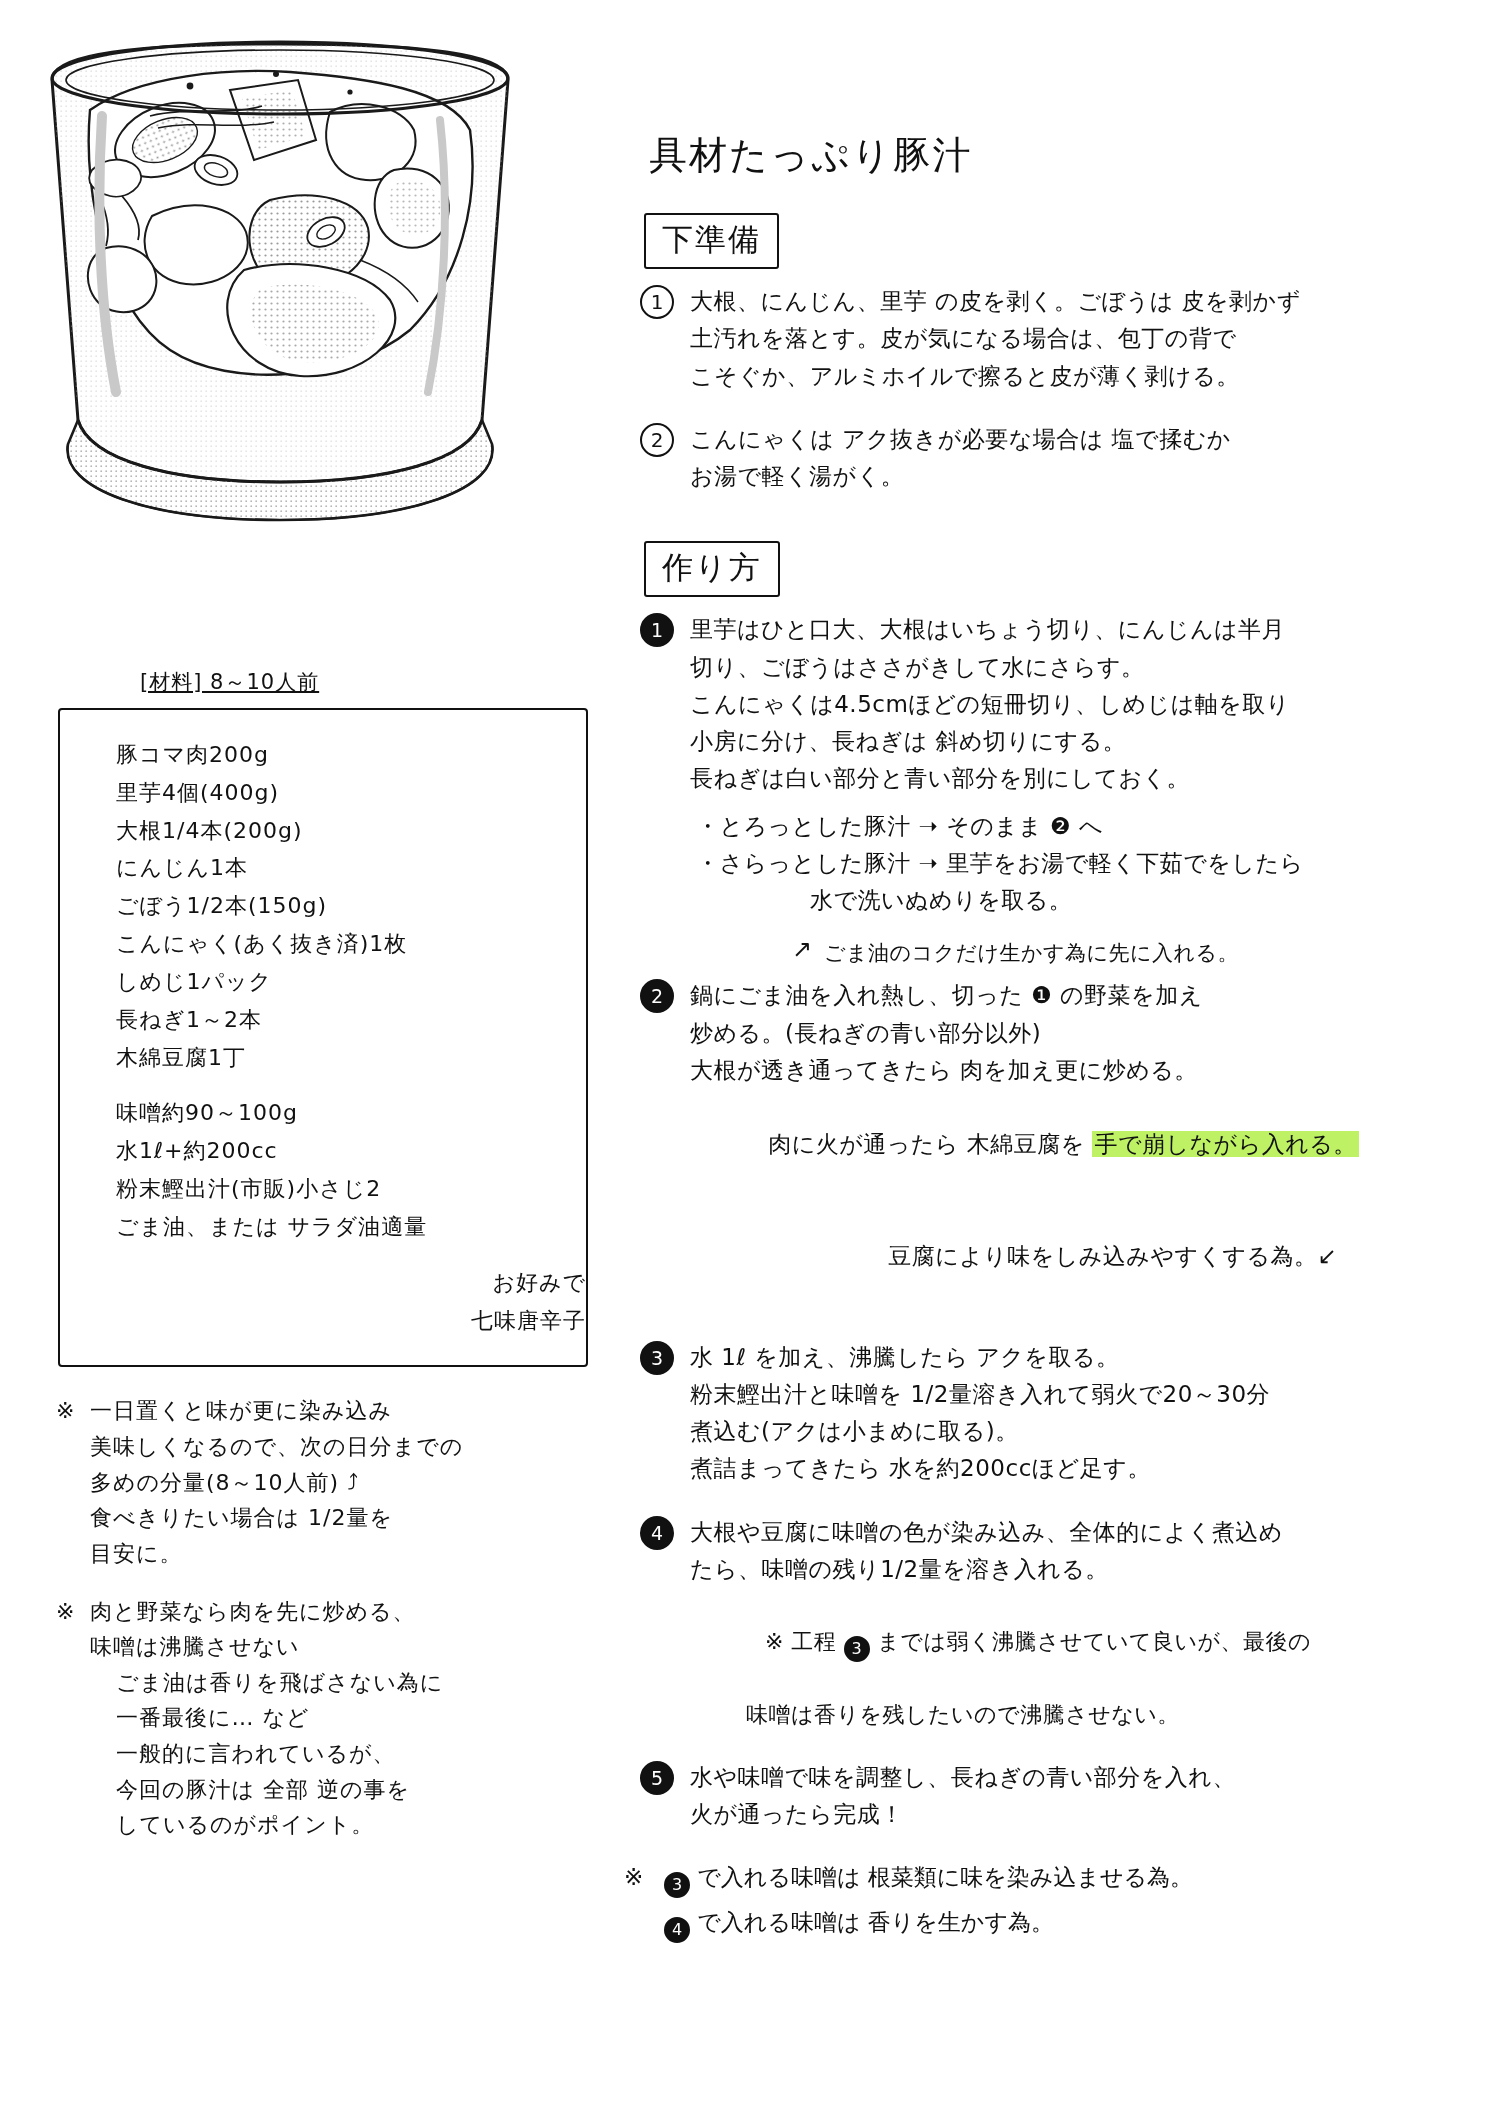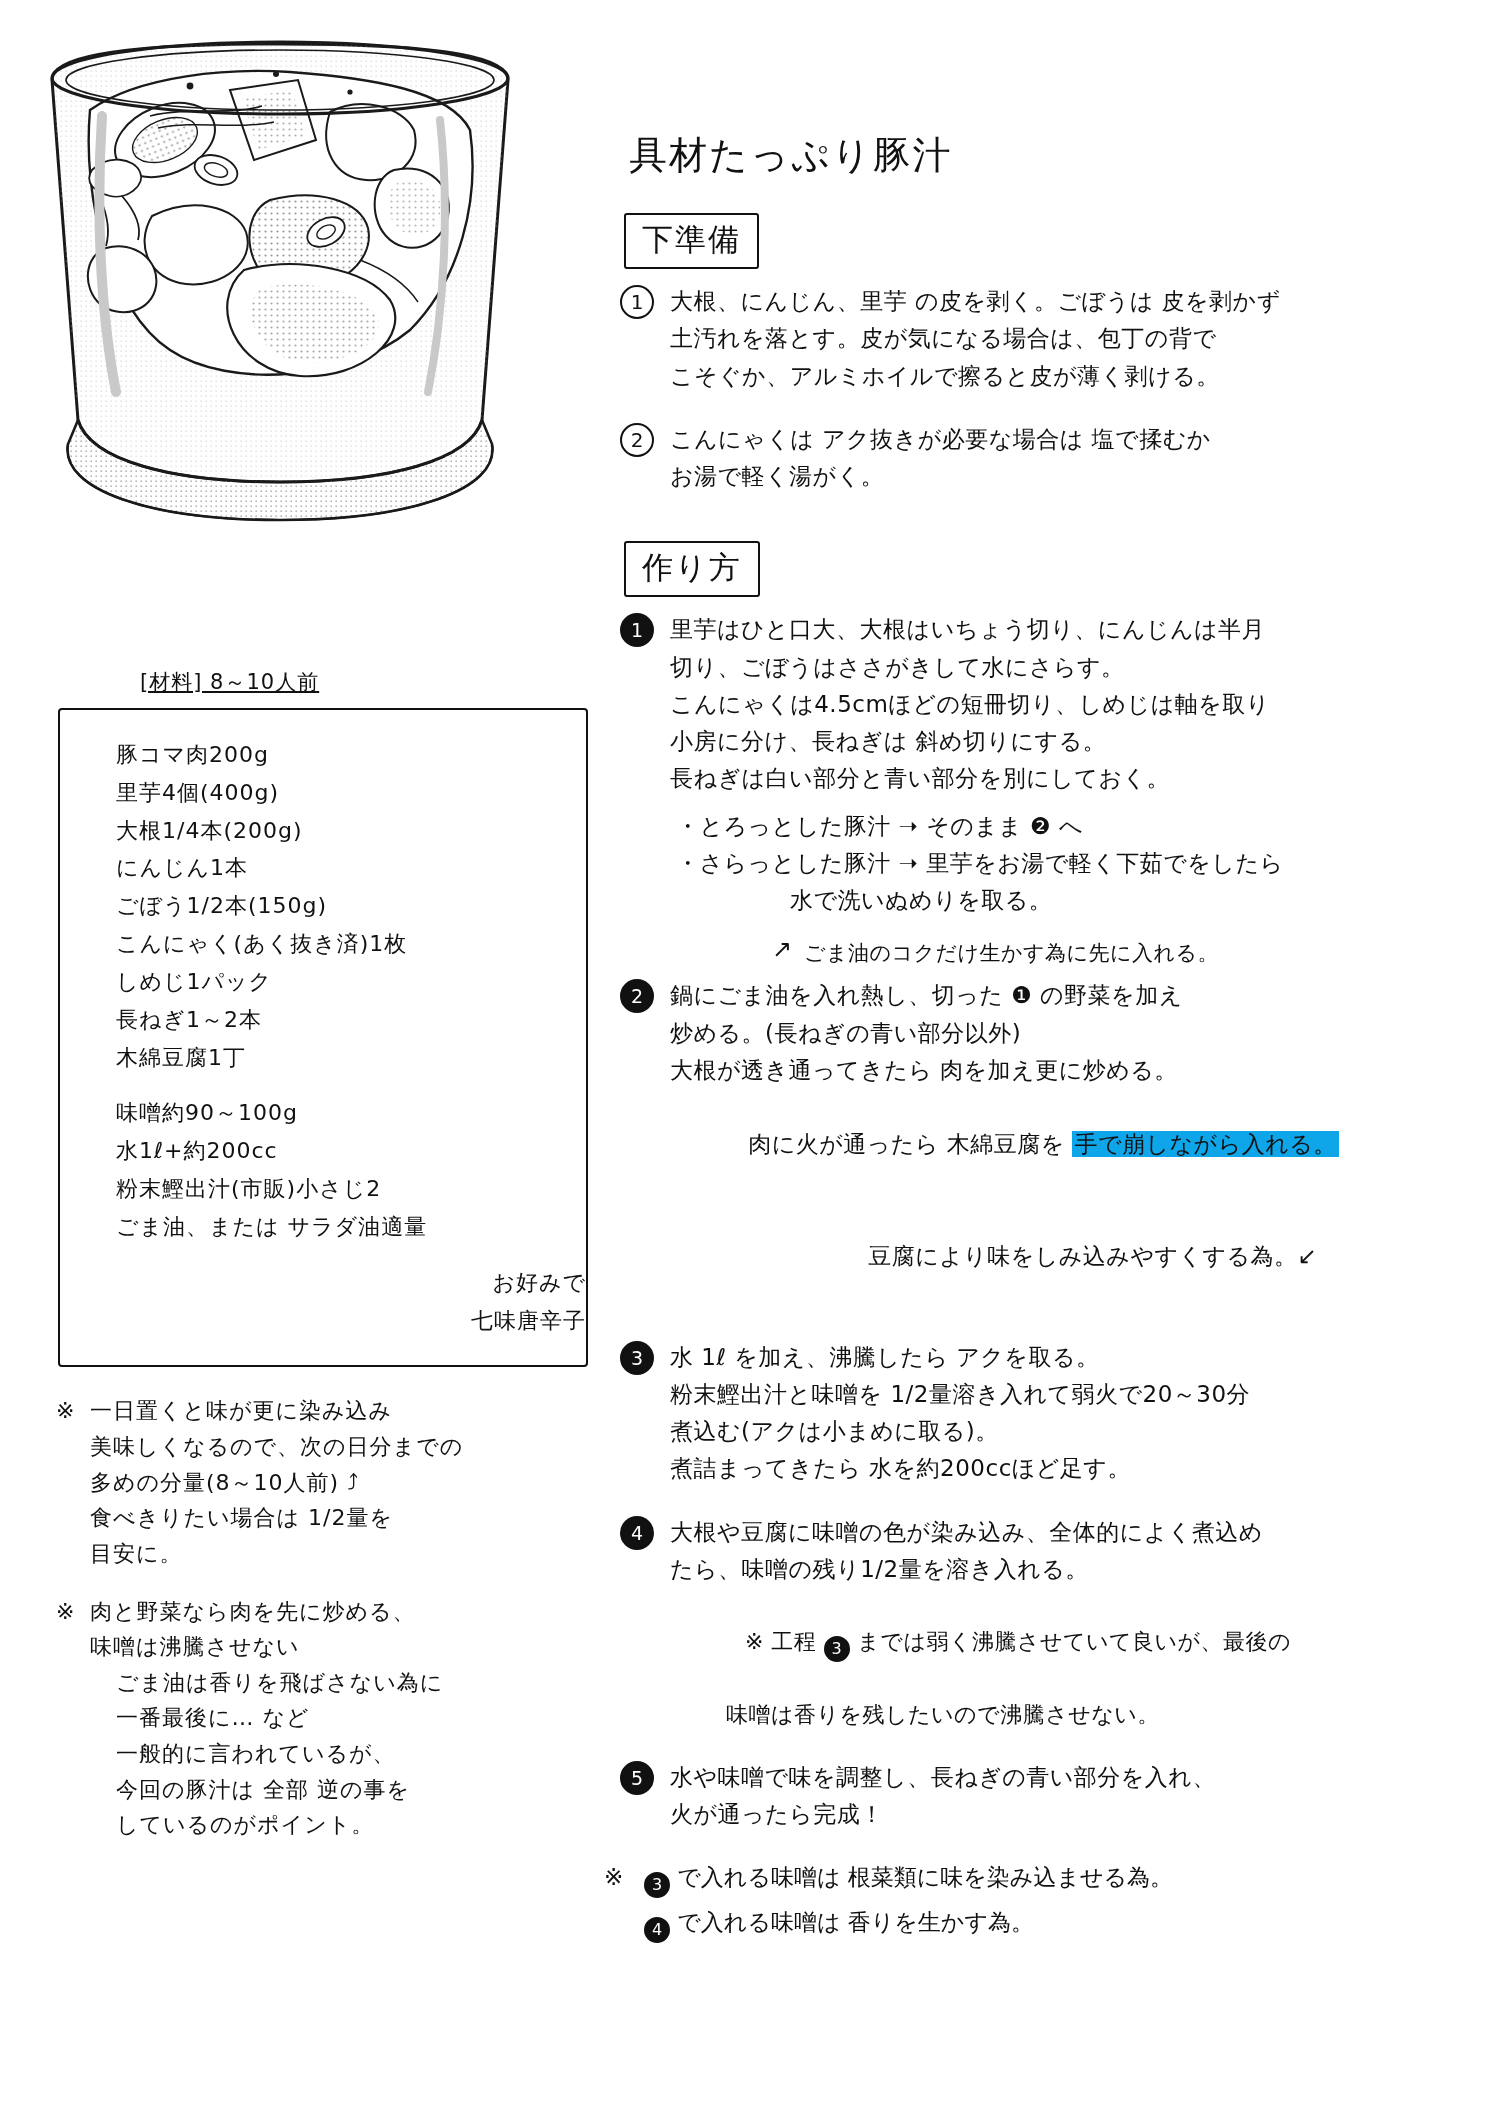"具材たっぷり豚汁" .right-col { left: 604px -> 624px }
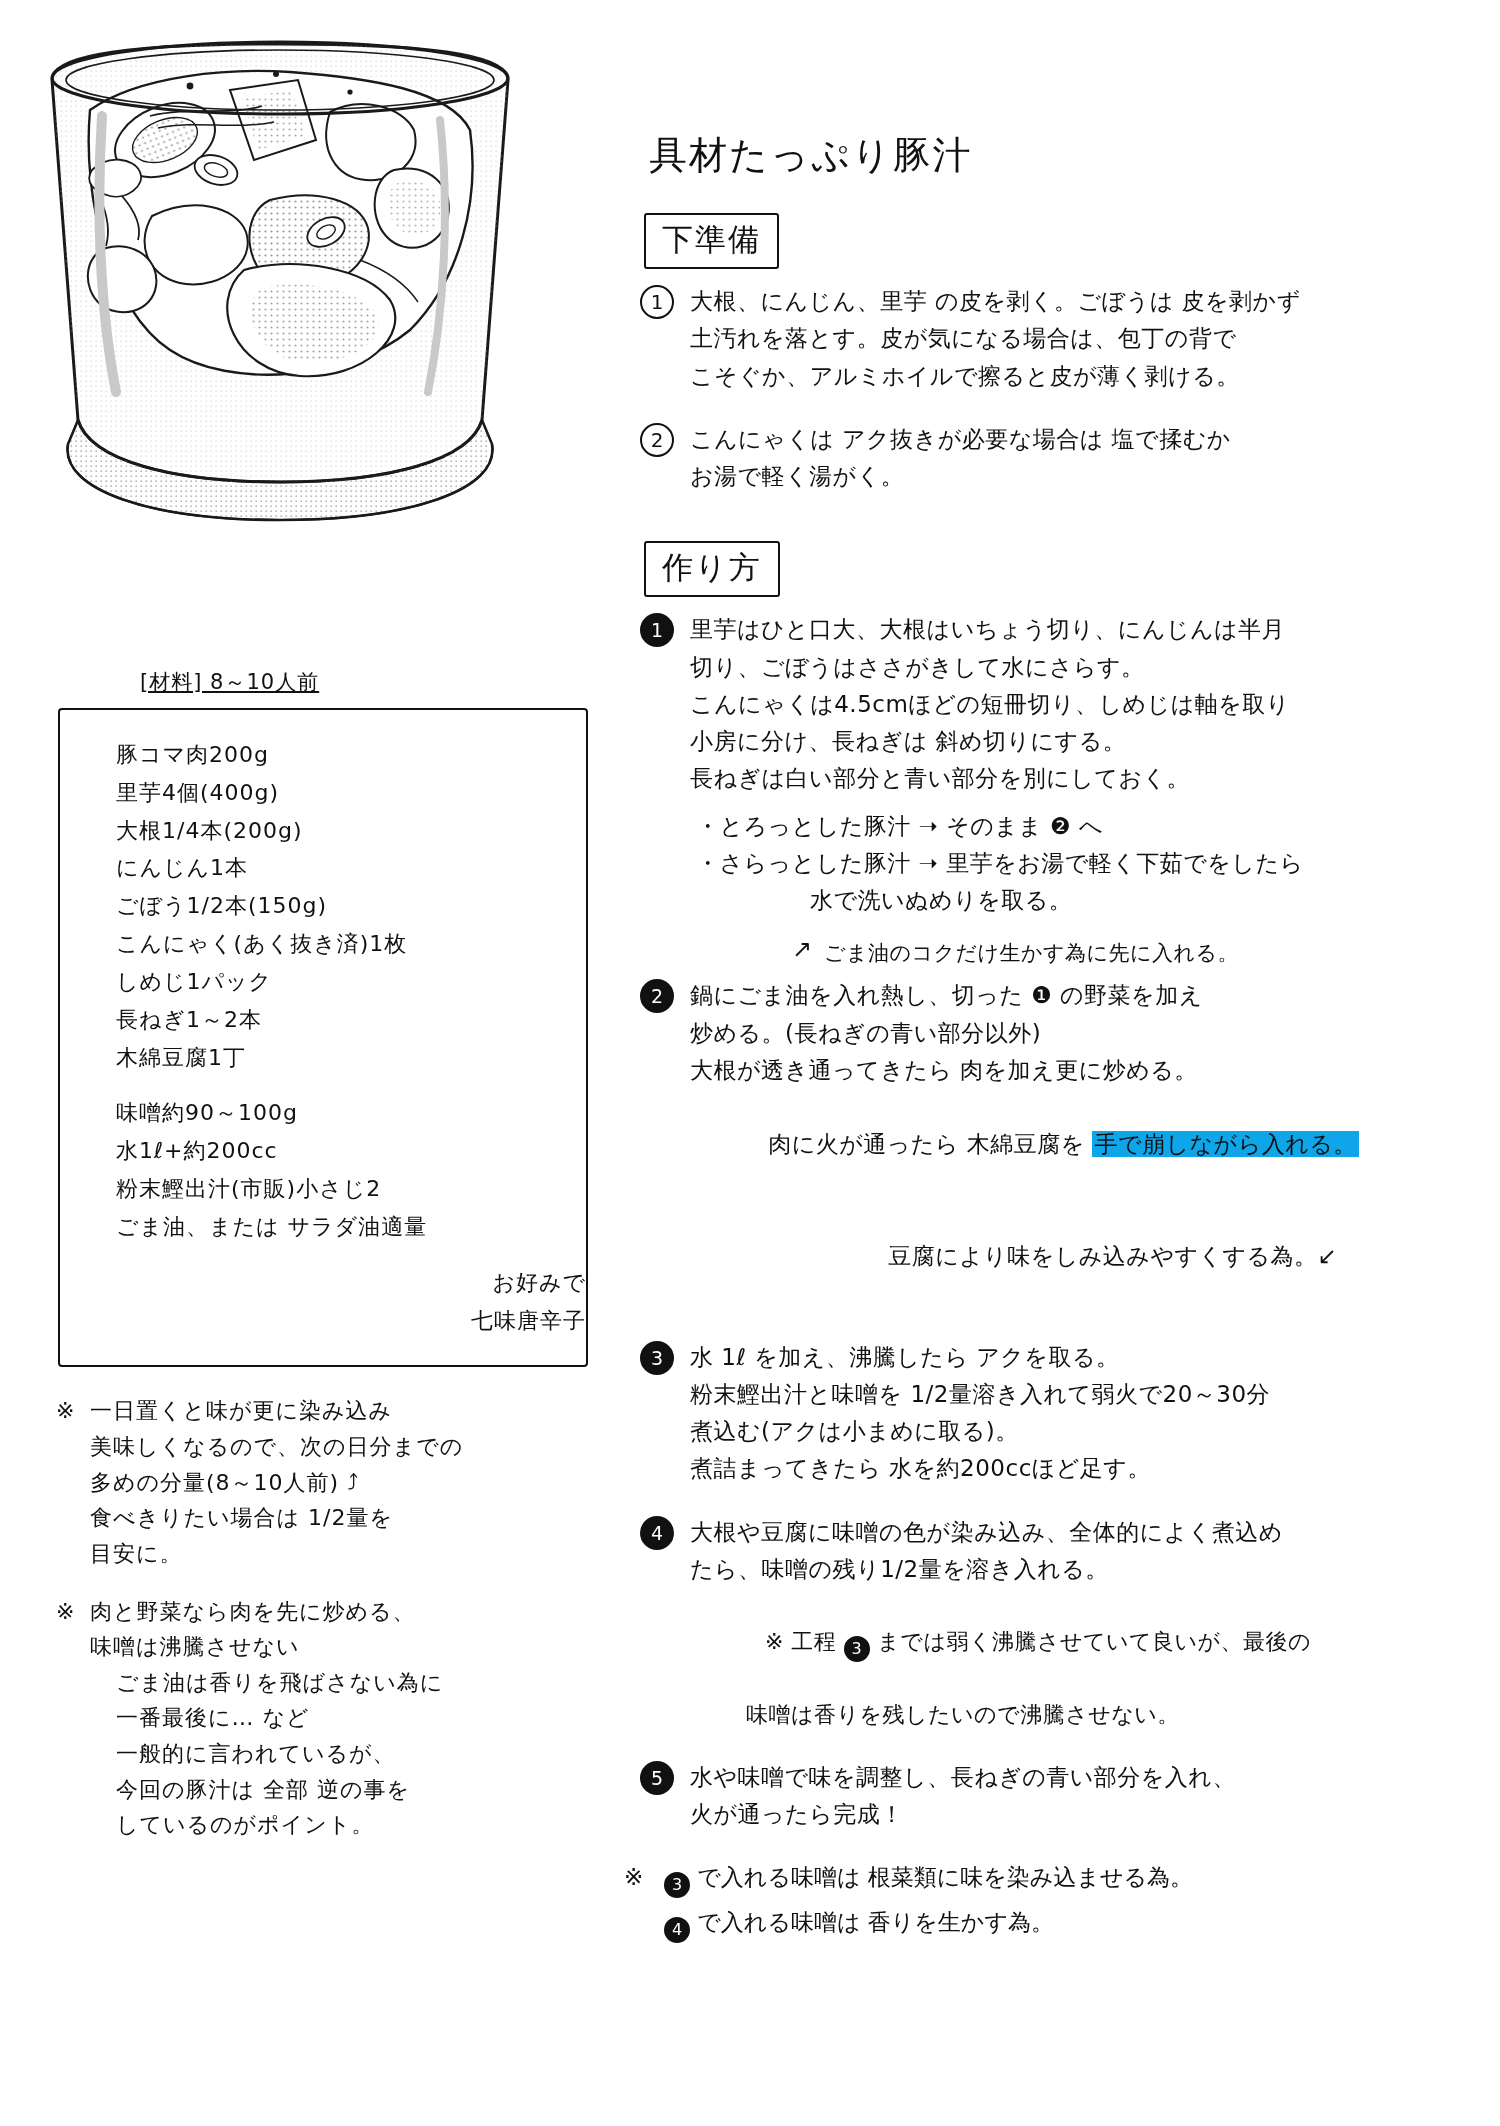"手で崩しながら入れる。" .hl { background: #0ea5e9 -> #bef264 }
